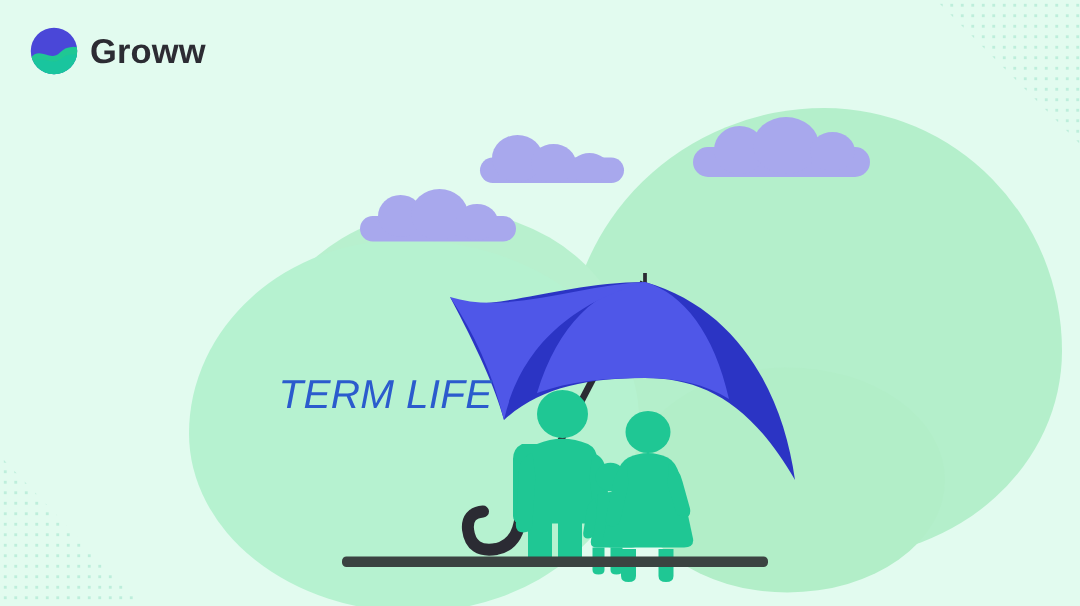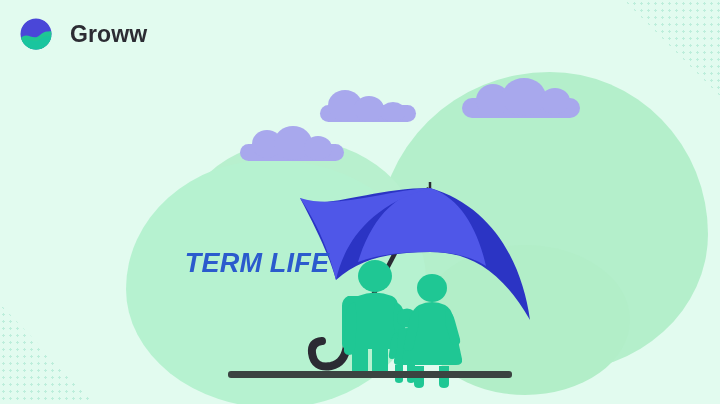"Groww" #brand { gap: 18px -> 8px }
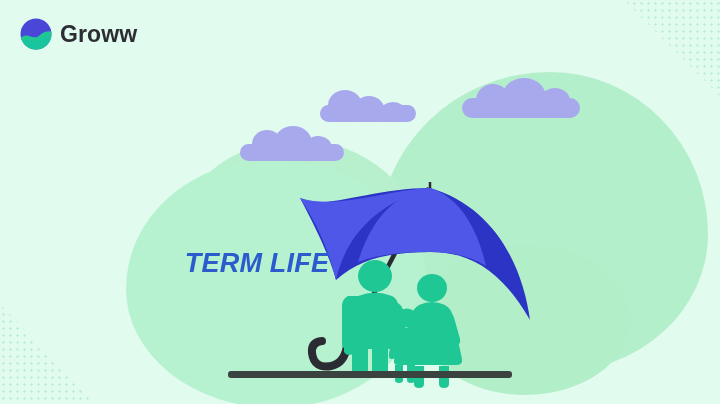"TERM LIFE" #headline { font-weight: 700 -> 400 }
